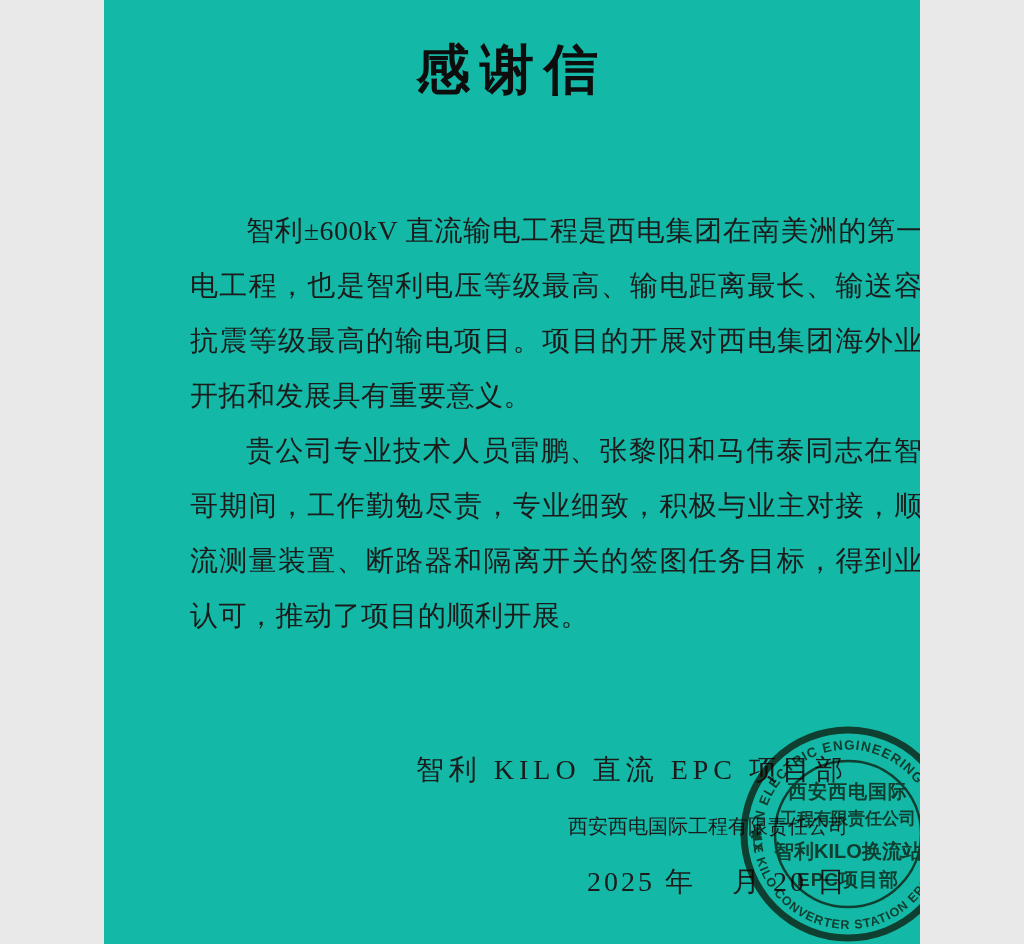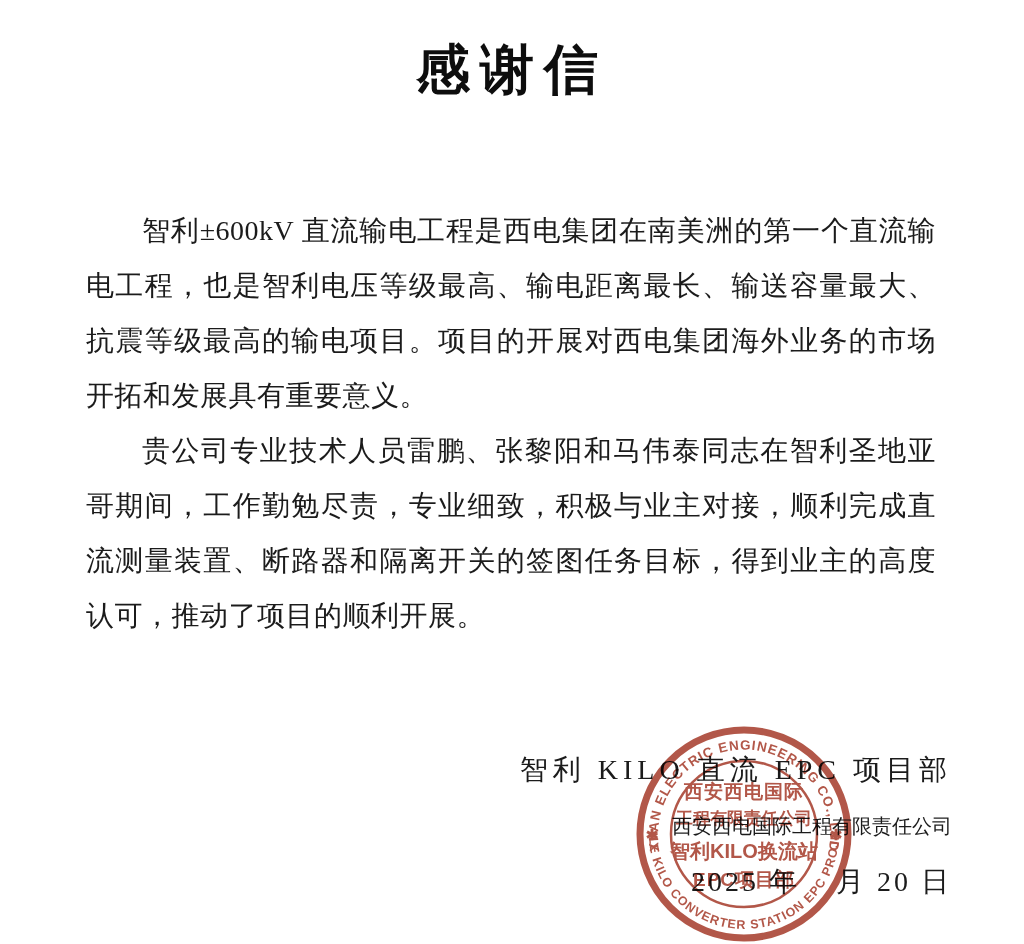"感谢信" .page { background: #ffffff -> #14b8a6; width: 1024px -> 816px }
